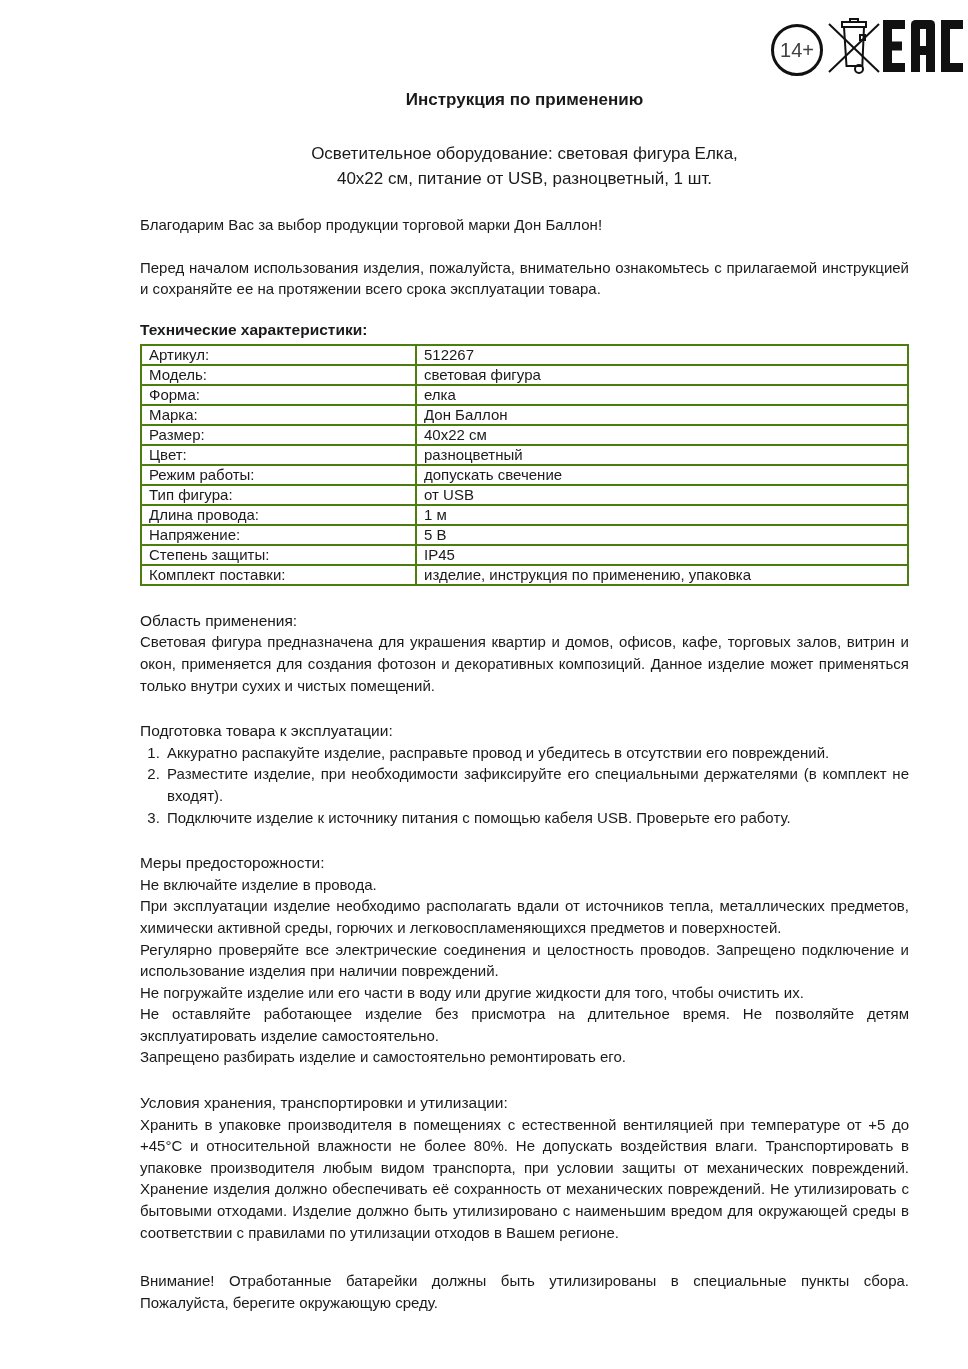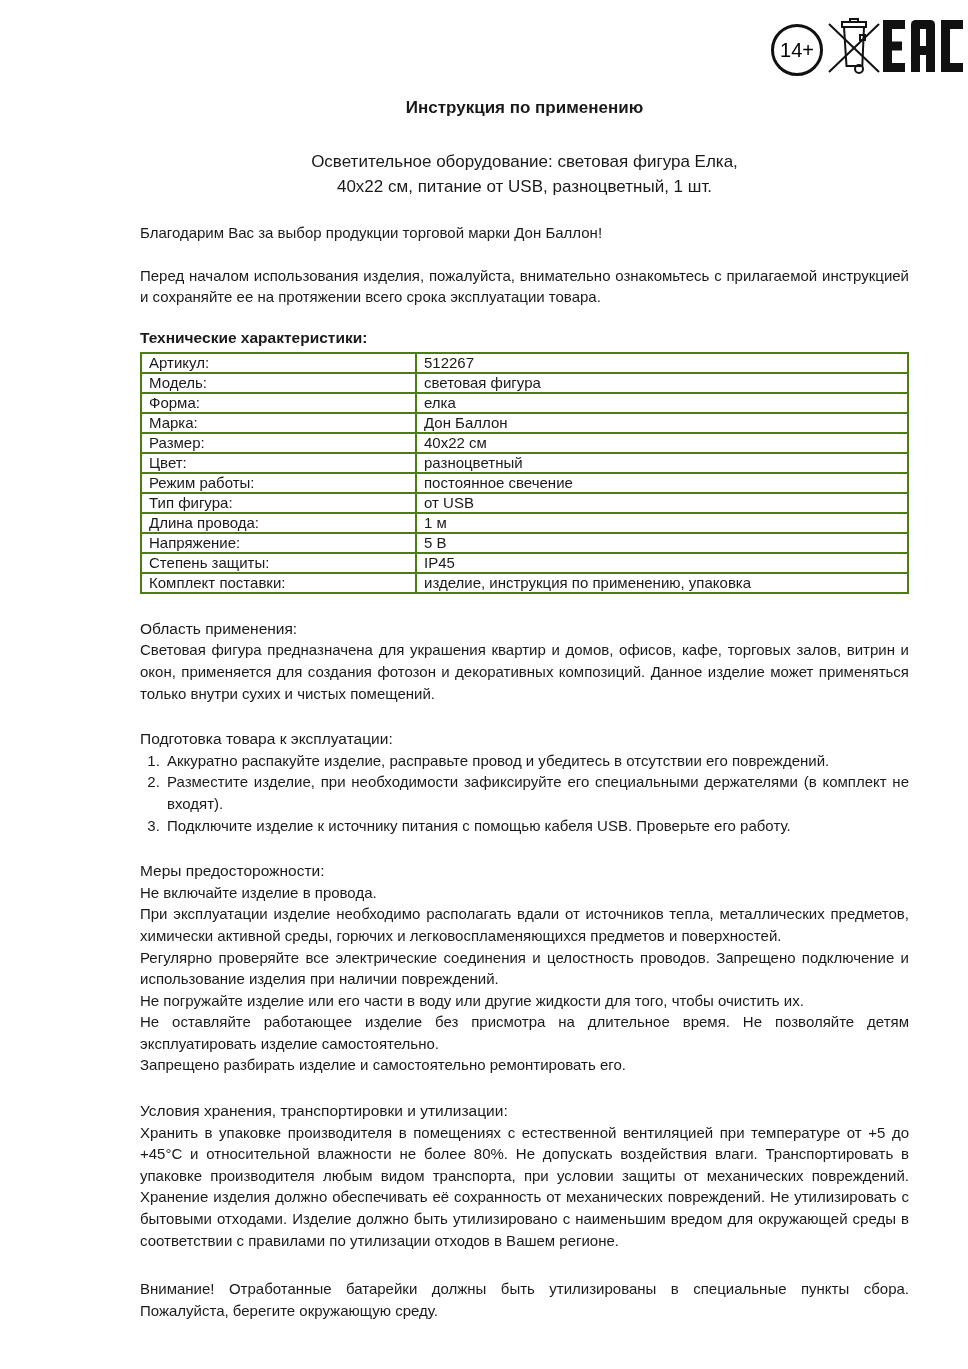"14+" .badge-age { color: #000000 -> #404040 }
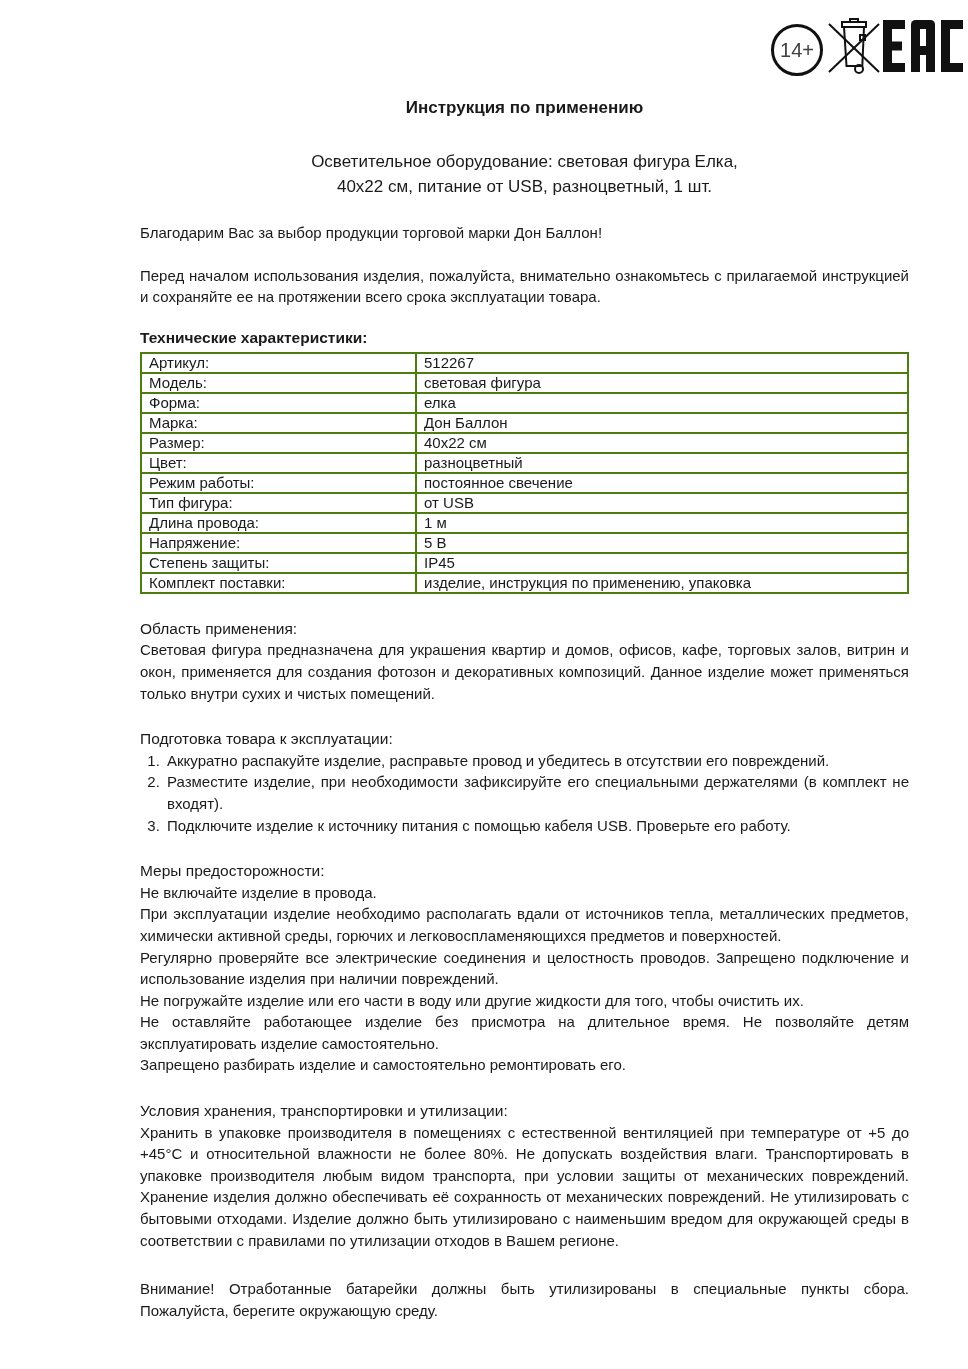"Инструкция по применению" .content { top: 8px -> 0 }
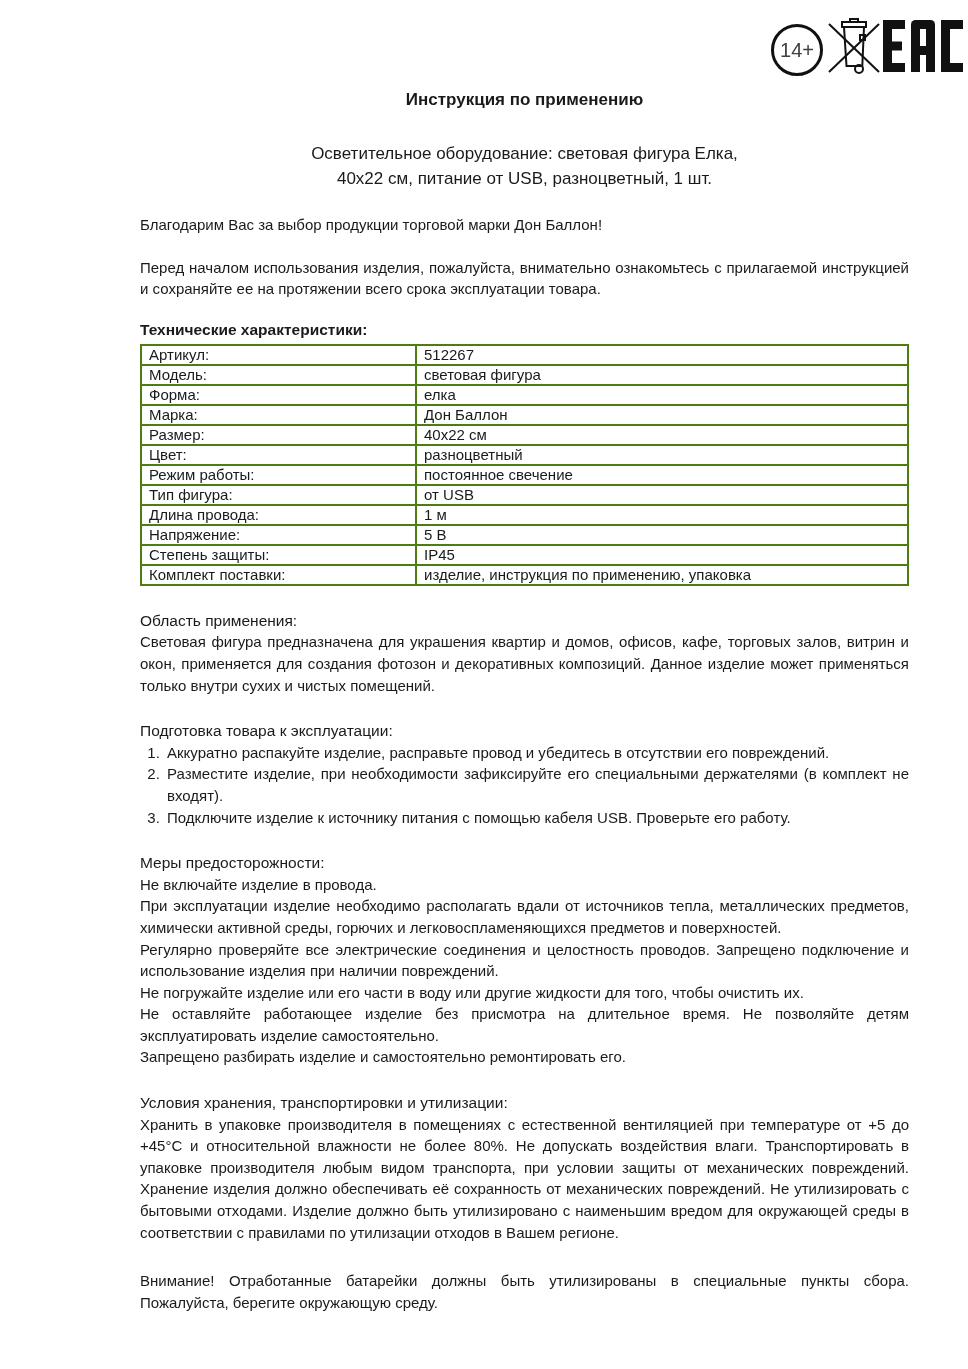"постоянное свечение" td { text: постоянное -> допускать }
